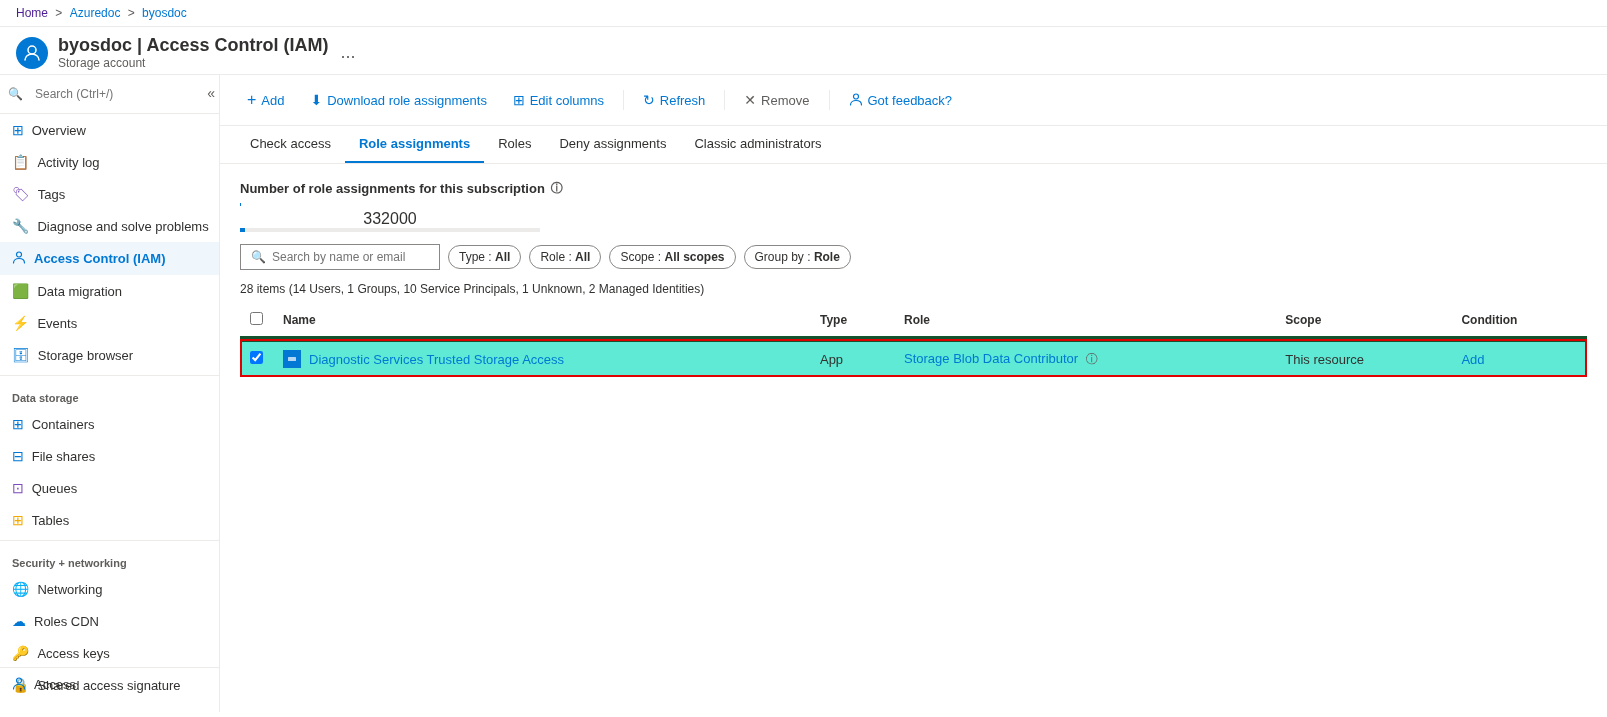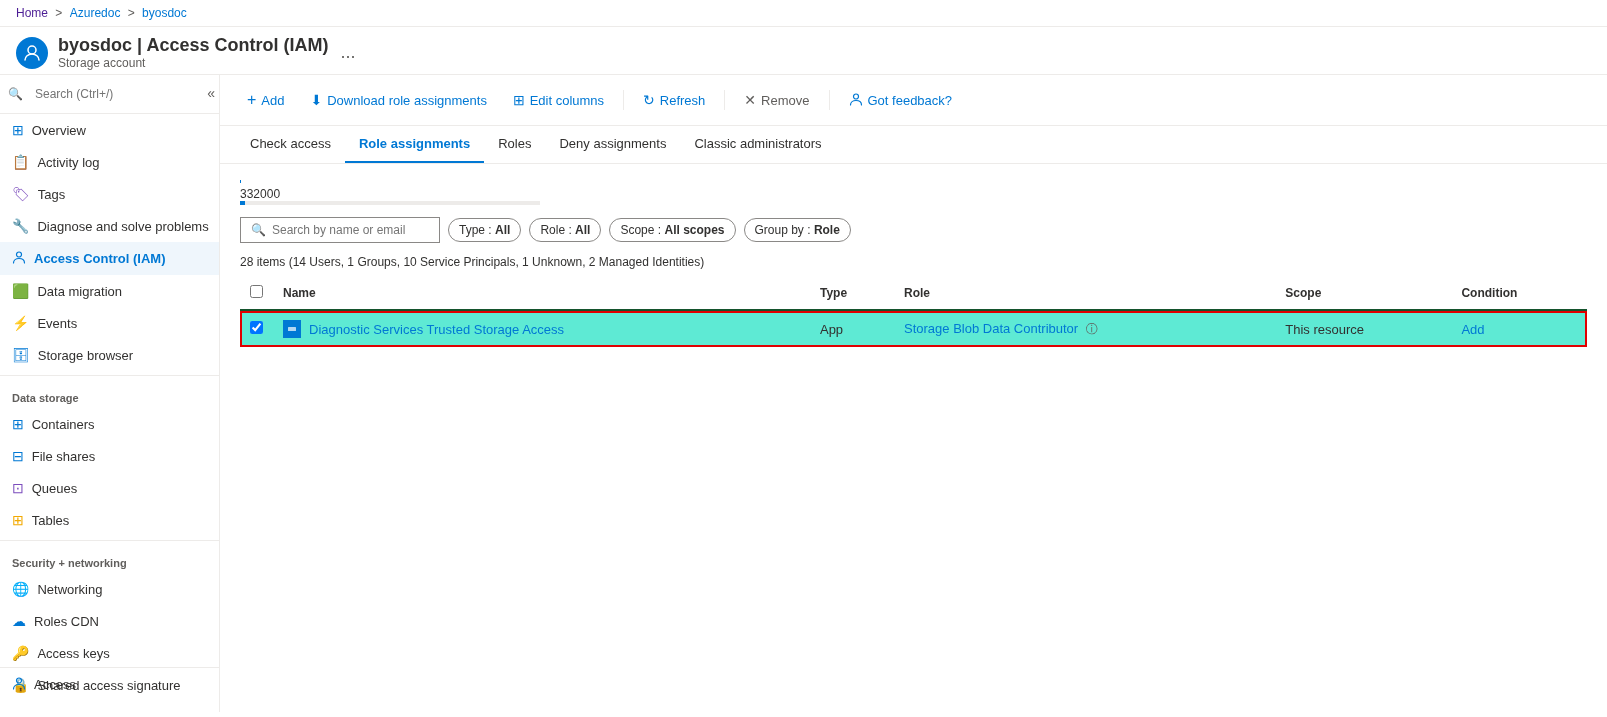"Number of role assignments for" div.sub-title { html: none -> <div> <span>Number of role assignments for this subscription</span> <span>ⓘ</span> </div> }
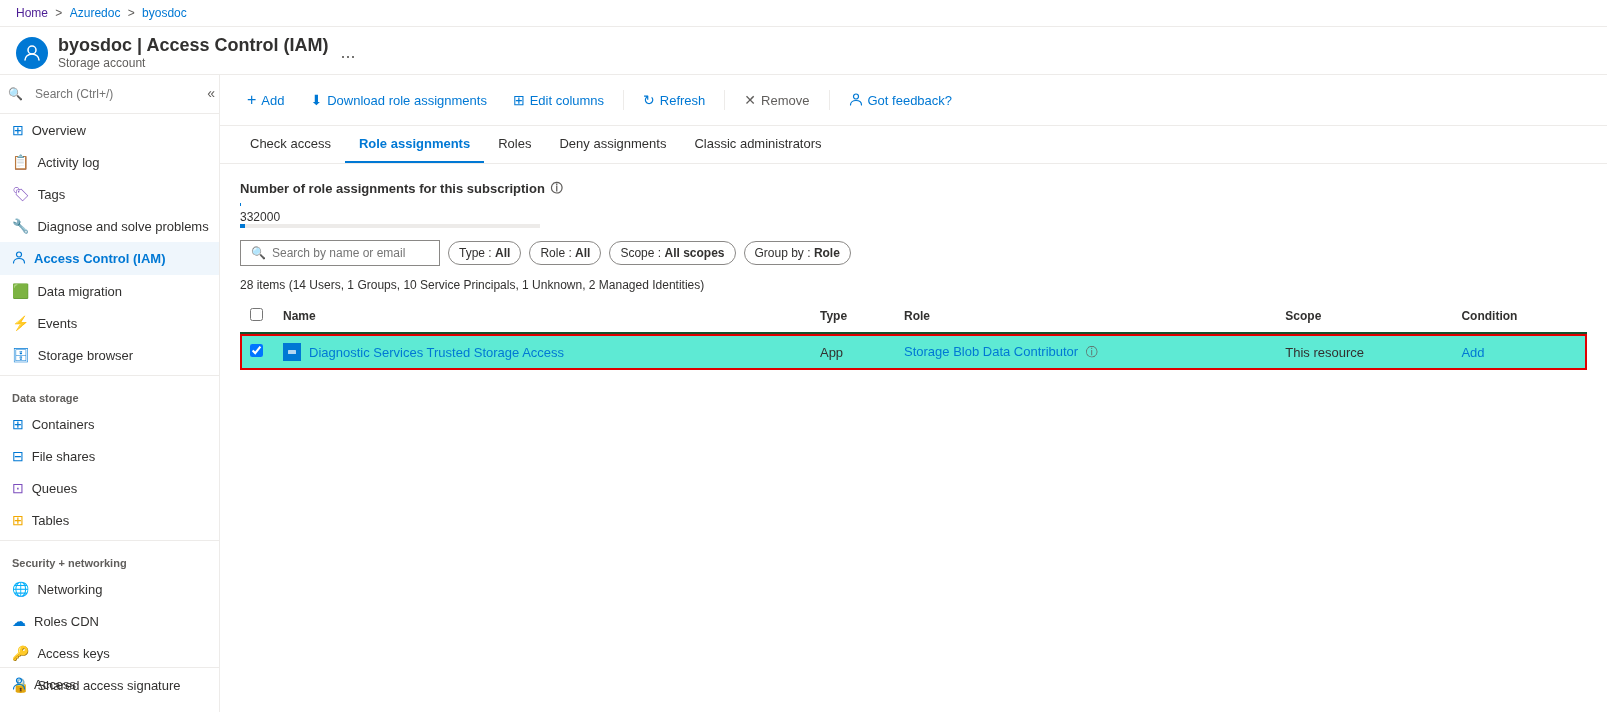"33" .sub-numbers { font-size: 12px -> 16px; justify-content: flex-start -> center }
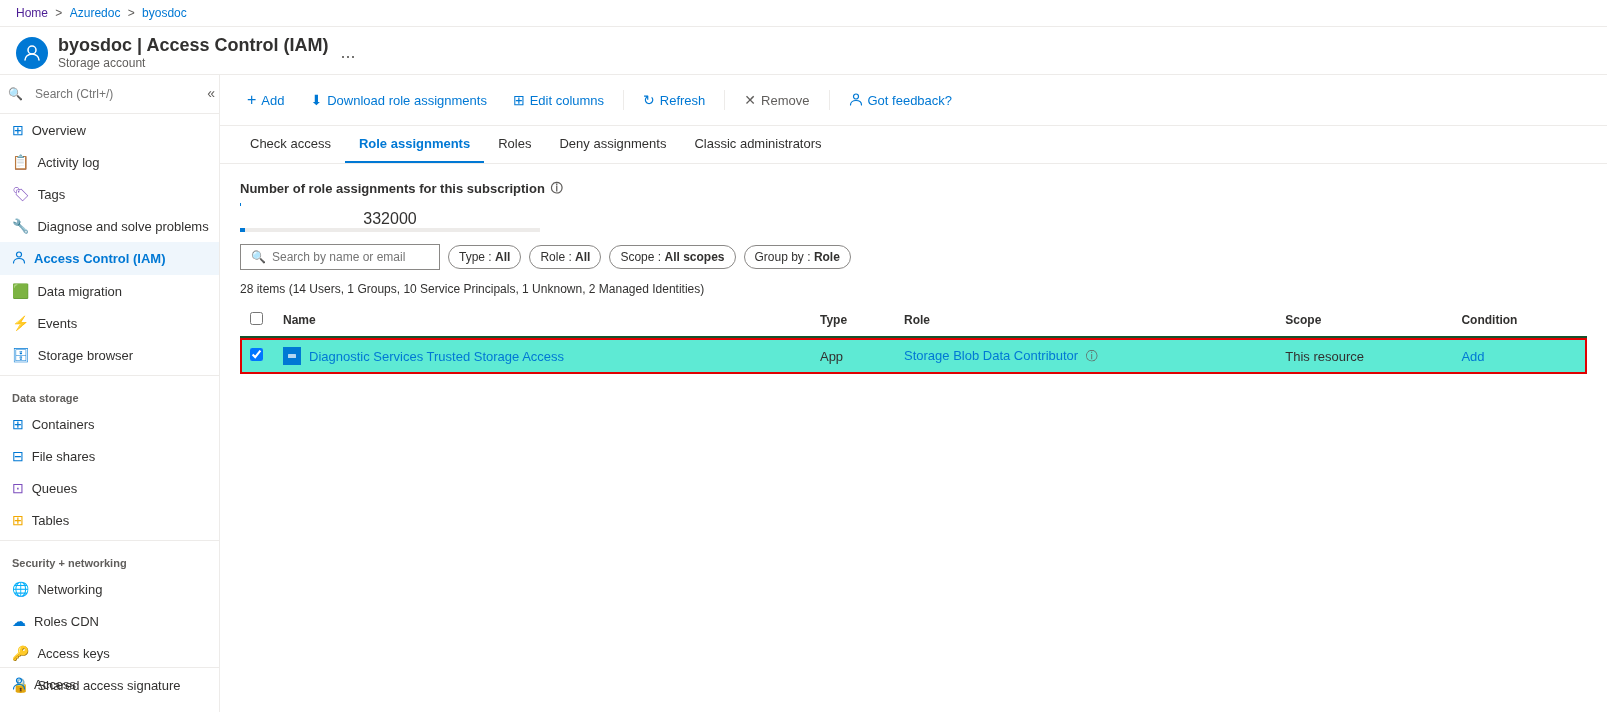"Name" .data-table th { border-bottom: 3px solid #14532d -> 6px solid #14532d }
